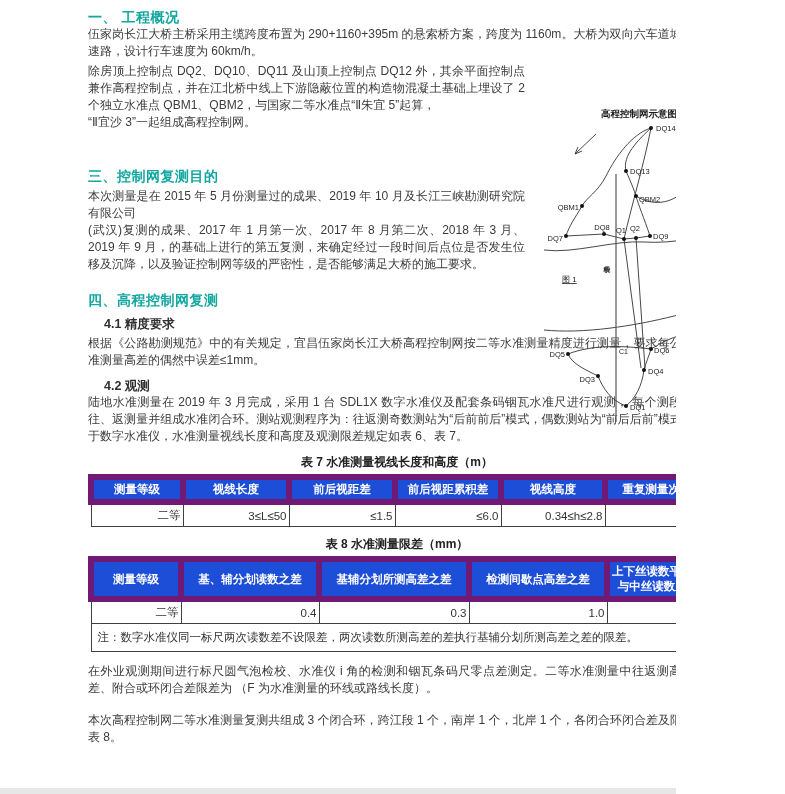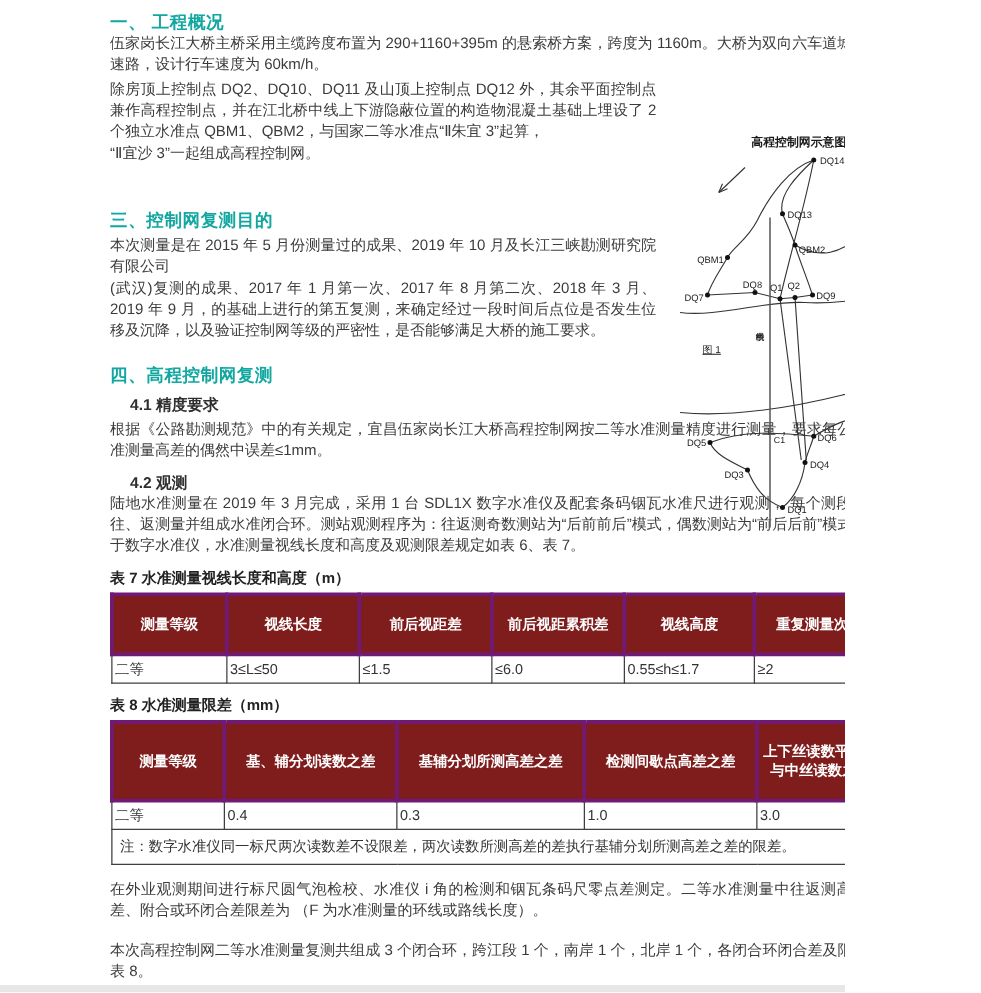"除房顶上控制点 DQ2、DQ10、DQ11 及山顶上控制点 DQ12" p.para { text: 3 -> 5 }
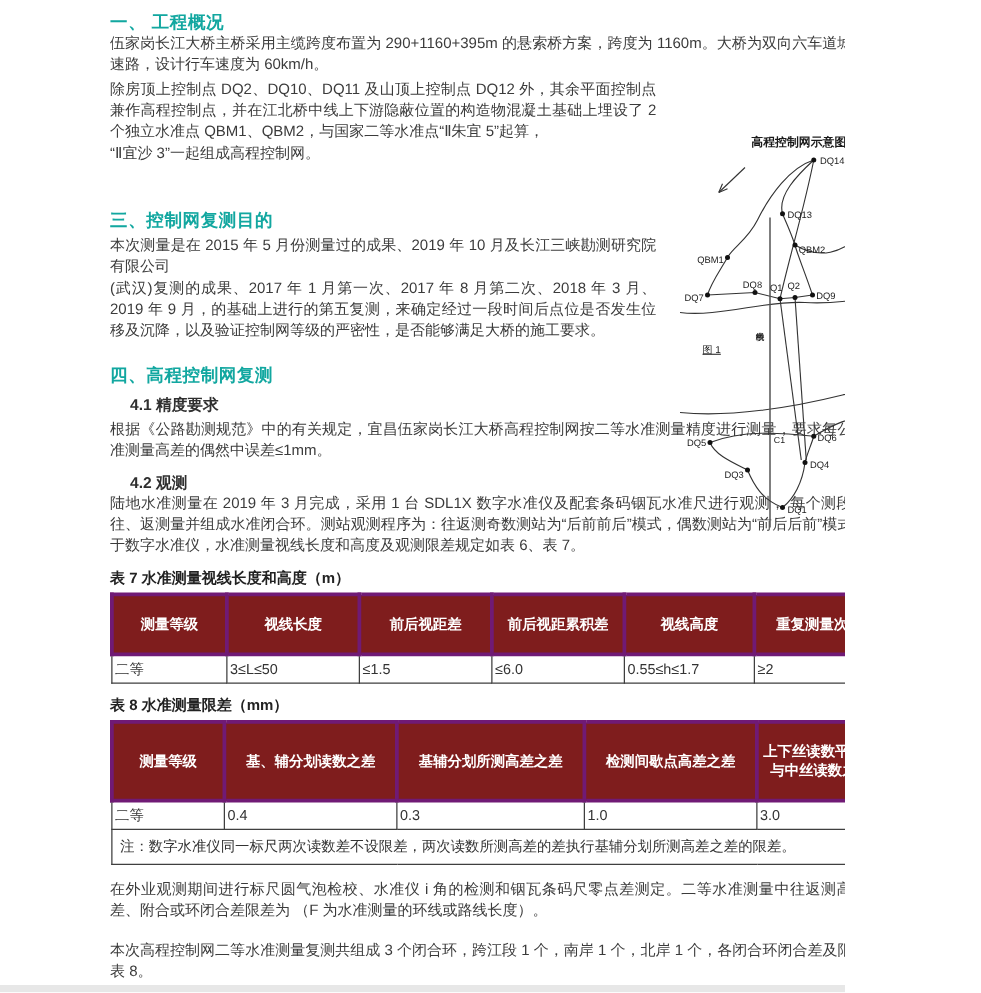"表 7 水准测量视线长度和高度（m）" .tbl-title { text-align: none -> center }
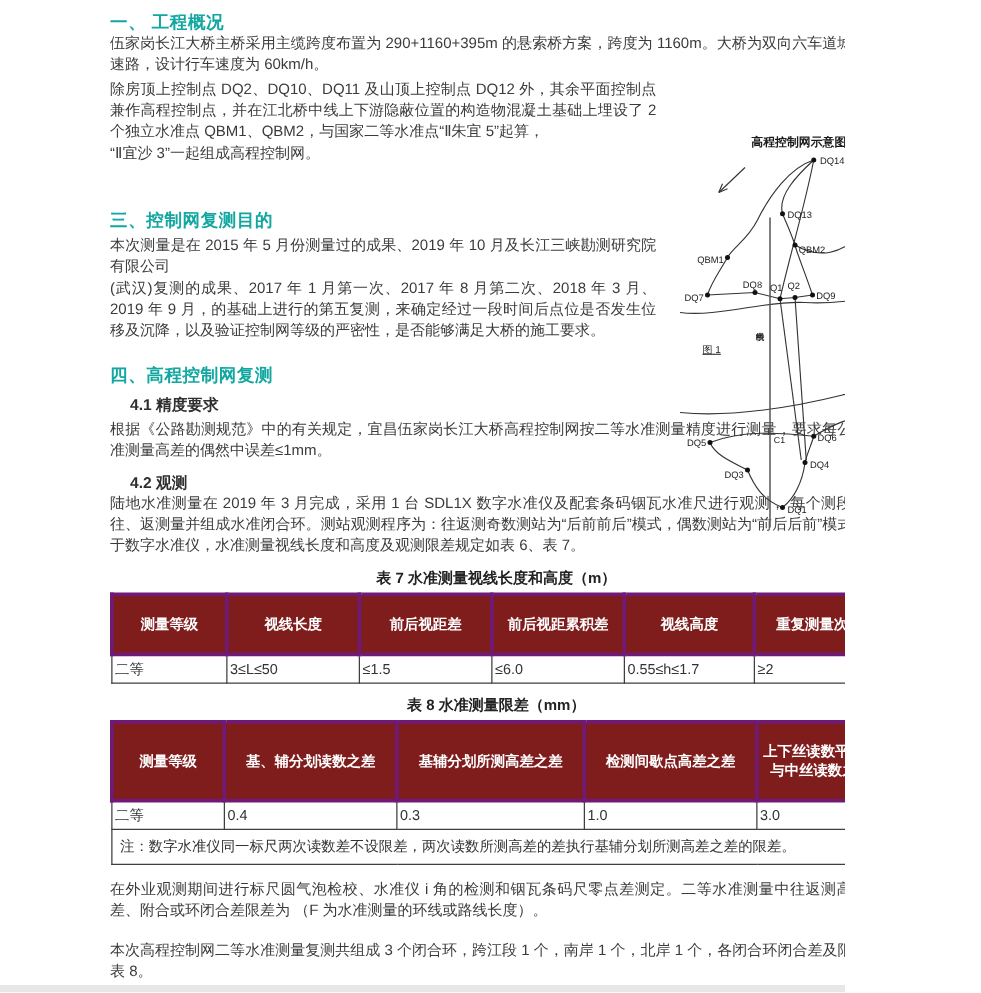"测量等级" table.dtable th { background: #7f1d1d -> #1d4ed8; border: 3px solid #701a75 -> 6px solid #701a75; padding: 15px 2px -> 2px 2px }
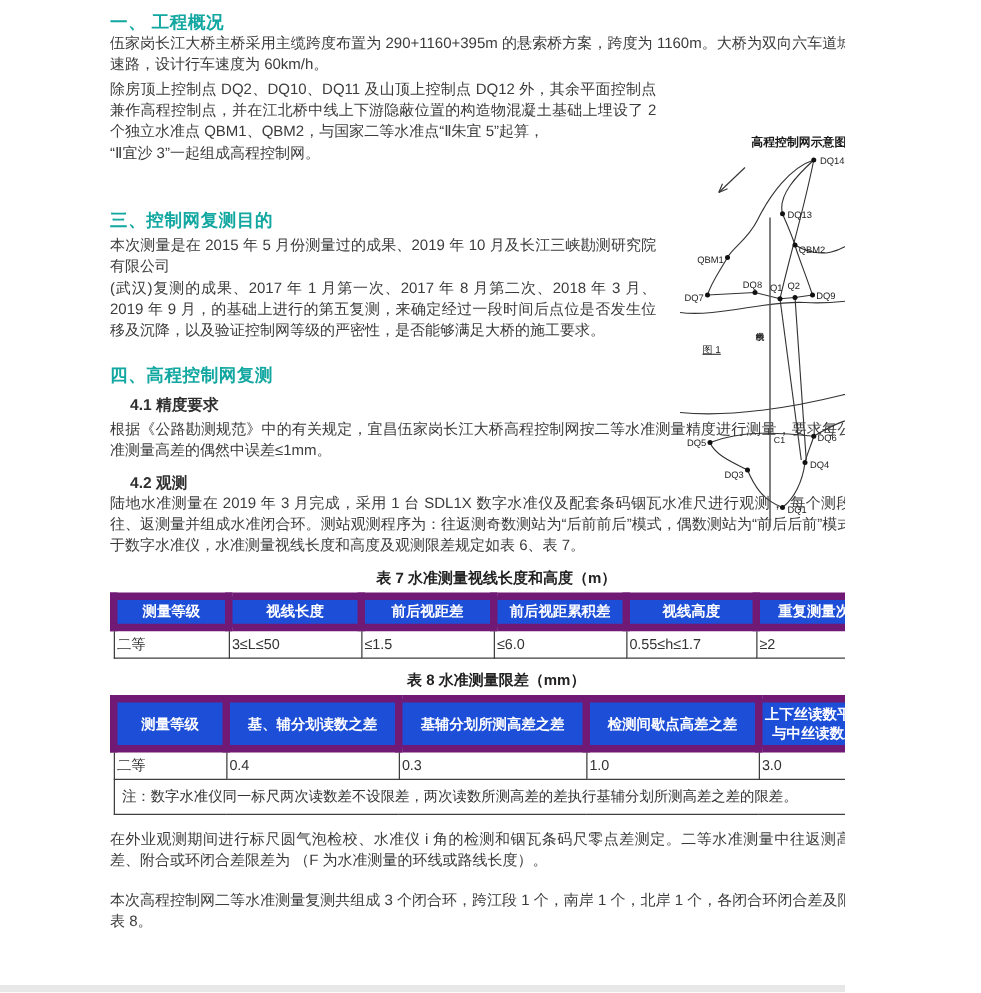"二等" table.dtable td { text-align: left -> right }
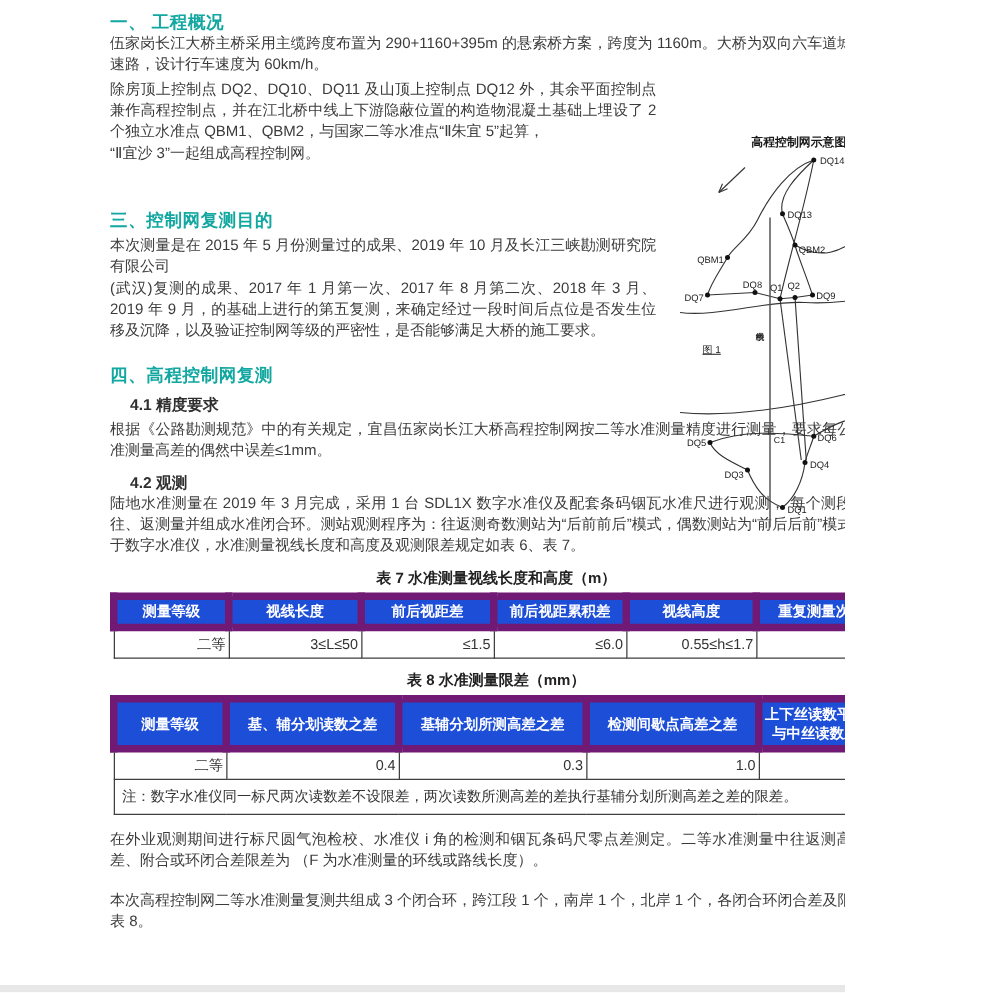"0.55≤h≤1.7" td { text: 0.55≤h≤1.7 -> 0.34≤h≤2.8 }
